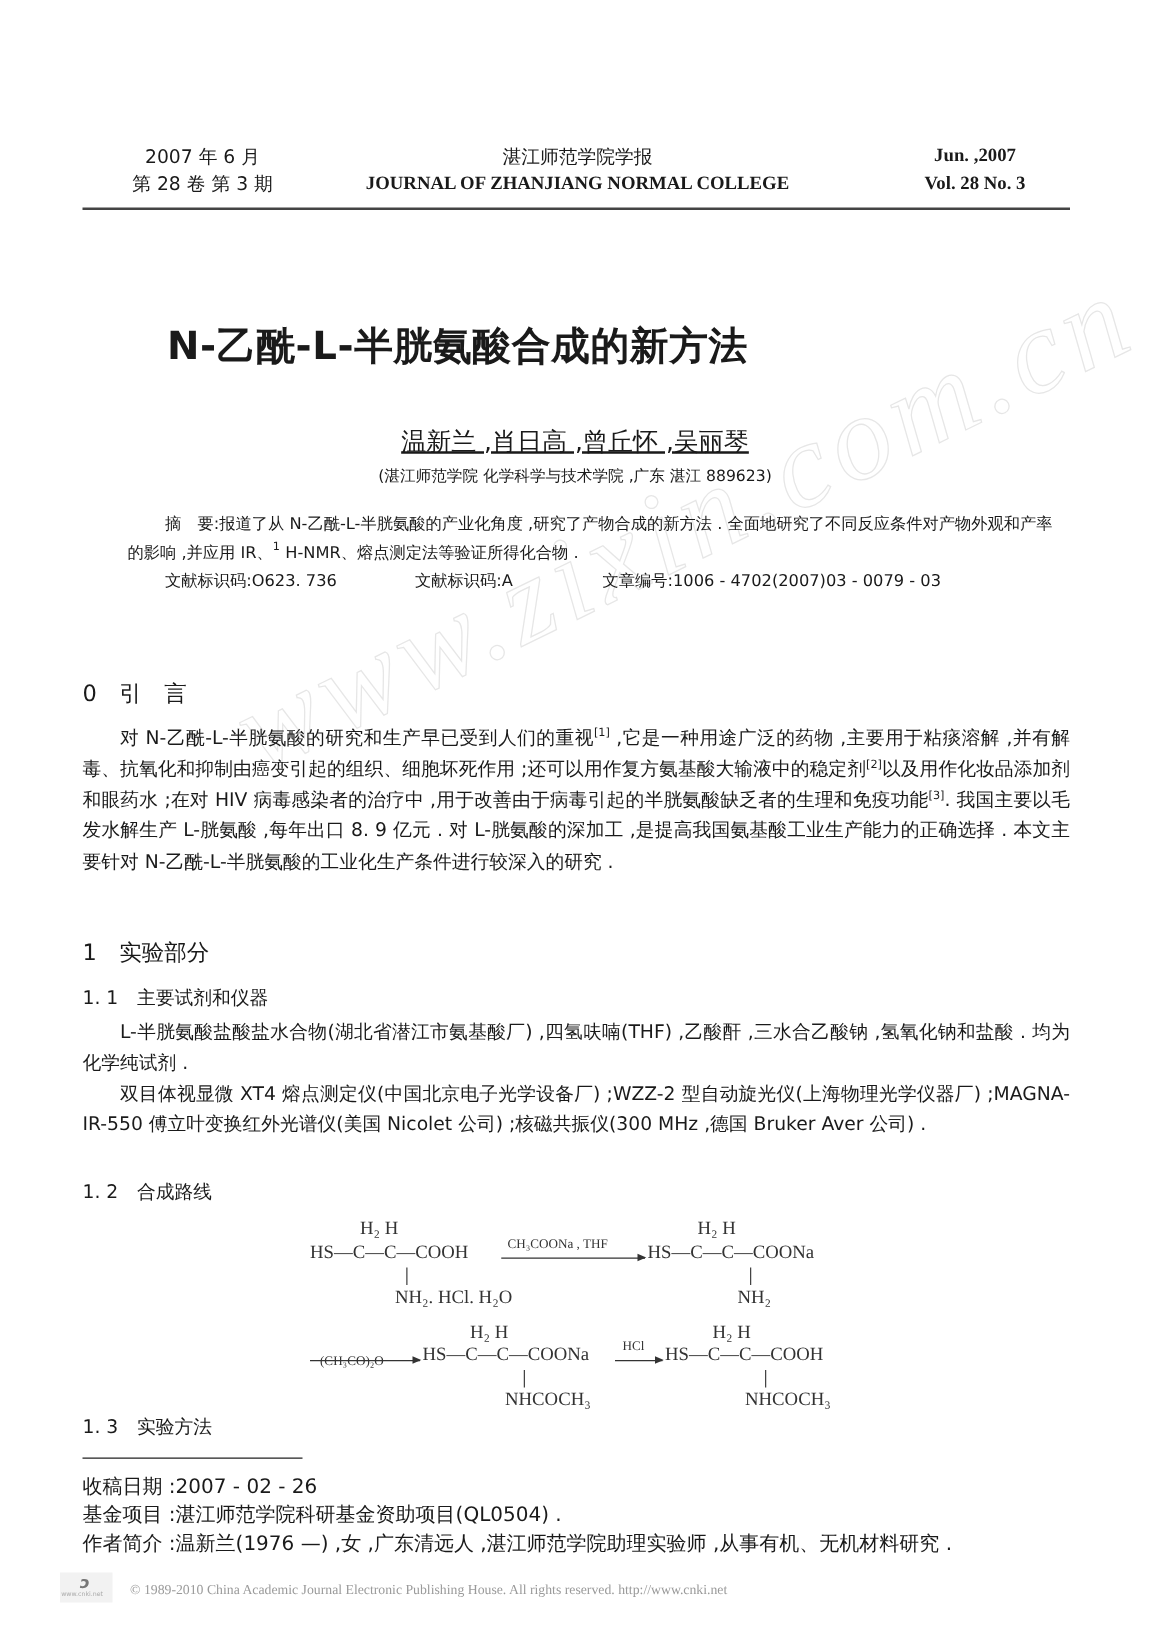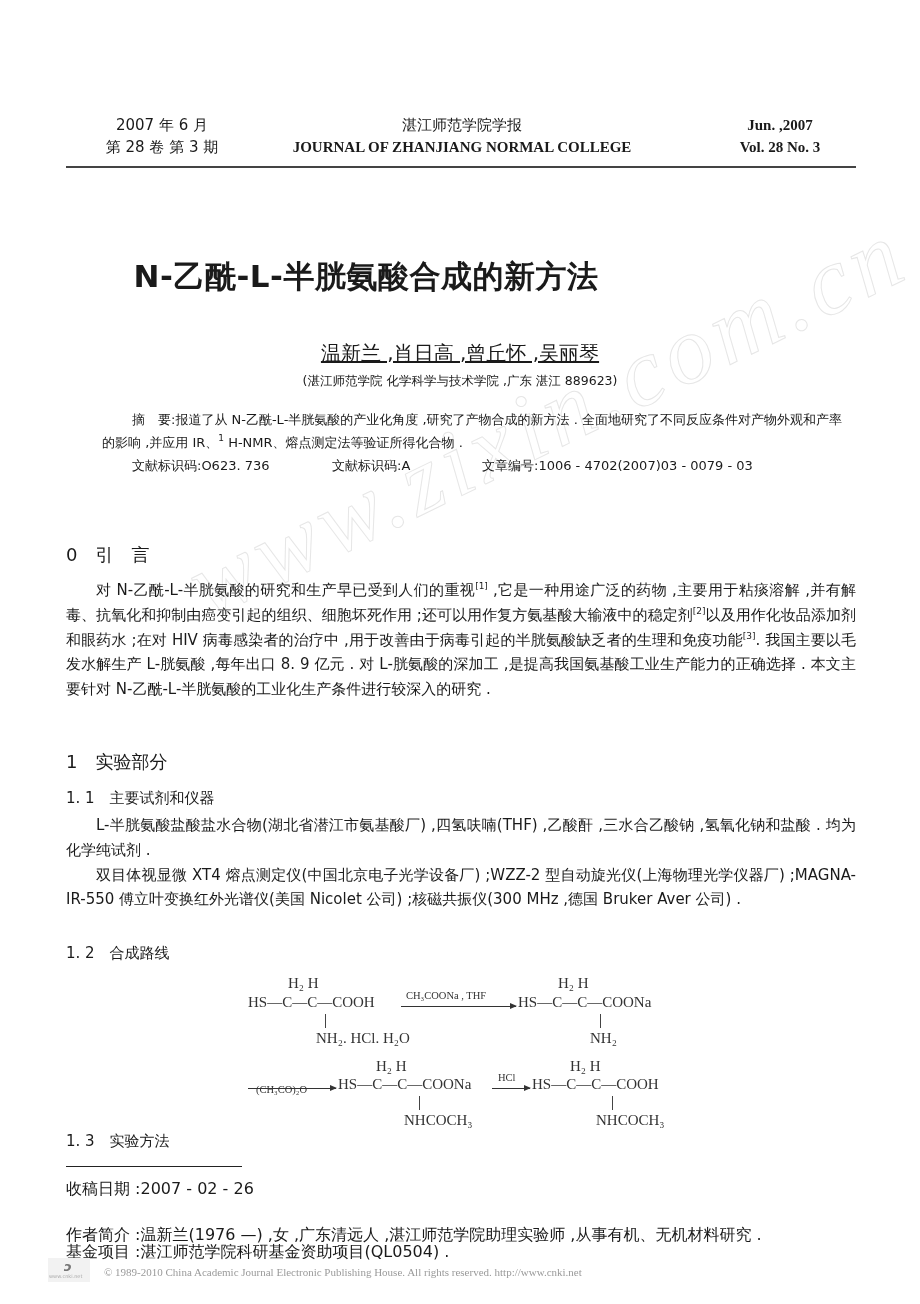"基金项目 :湛江师范学院科研基金资助项目(QL0504) ." div.abs { margin-top: 40px -> none }
